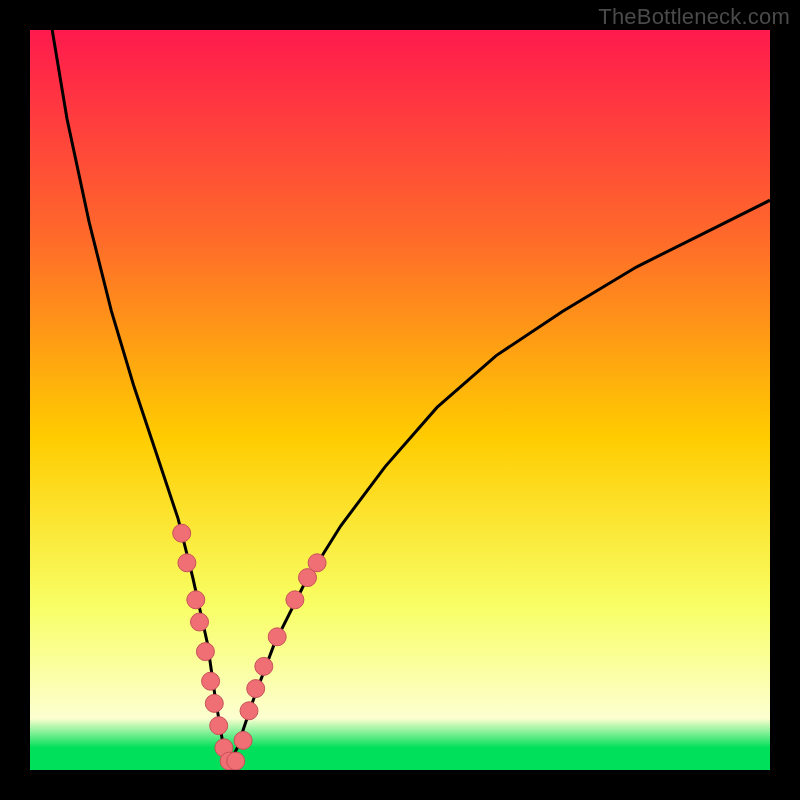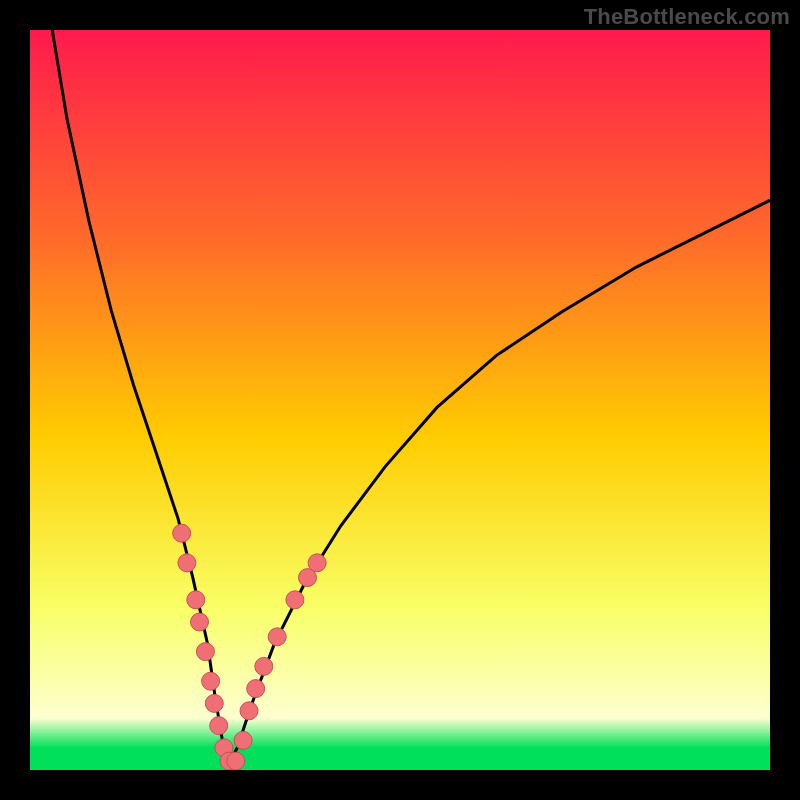"TheBottleneck.com" .watermark { font-weight: 700 -> 400 }
